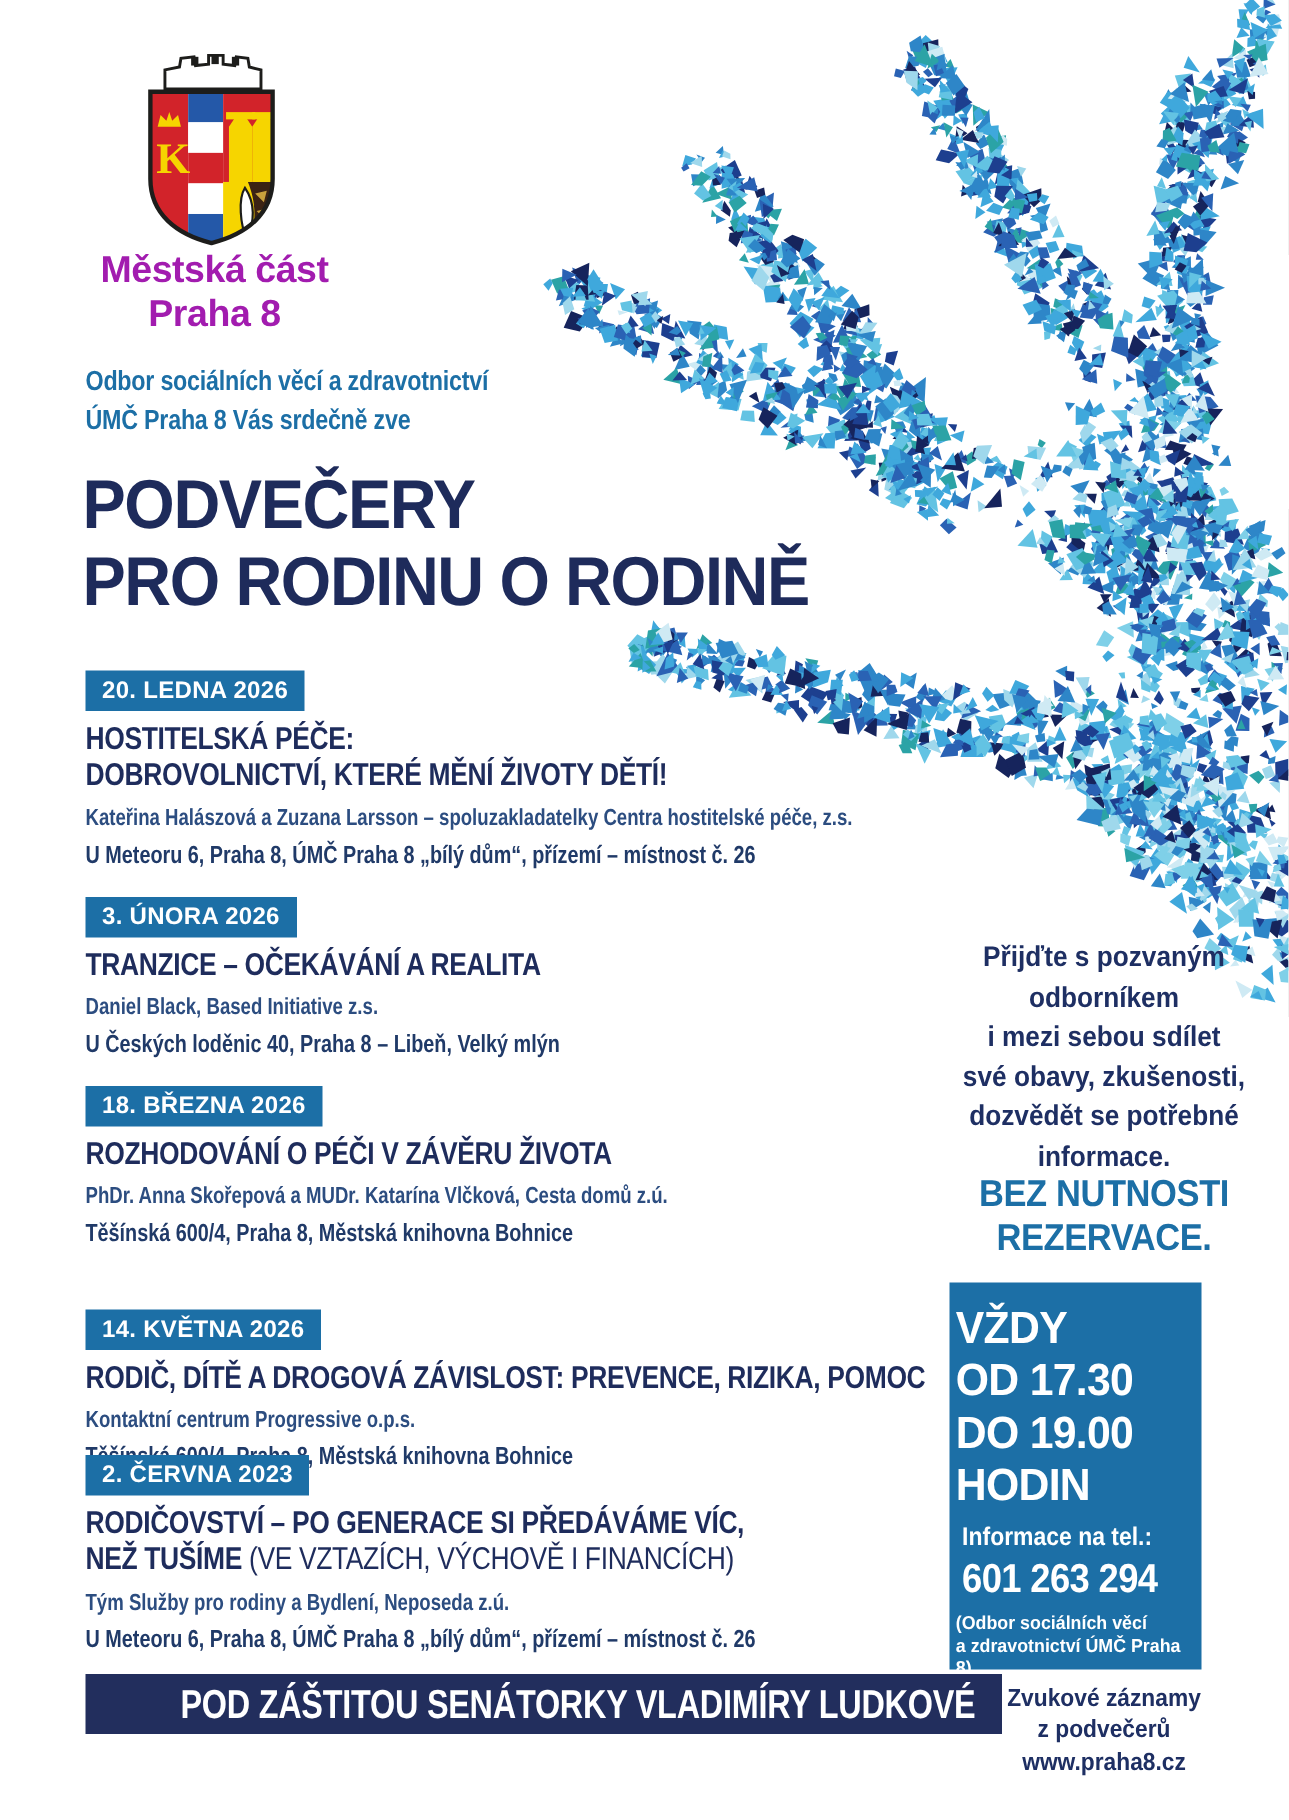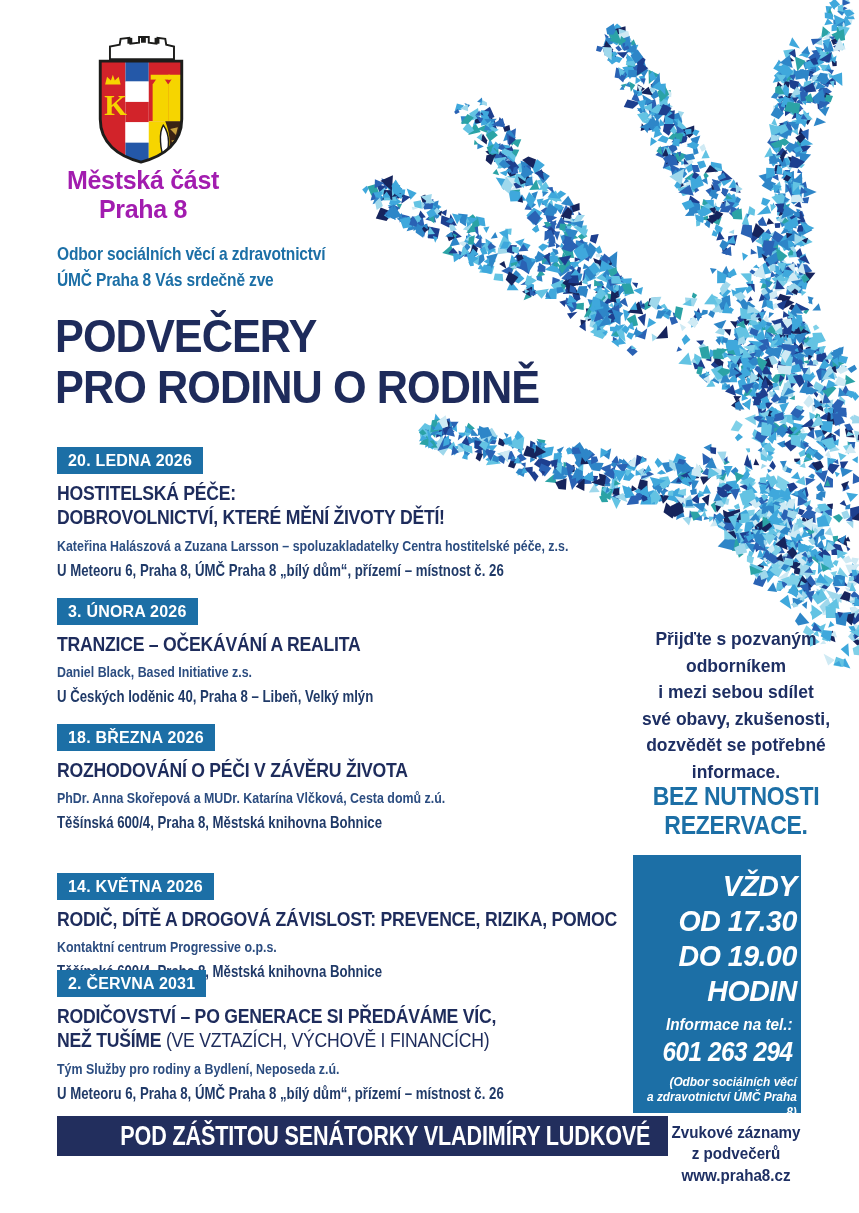"VŽDY" .info-box { font-style: italic -> none; text-align: right -> left }
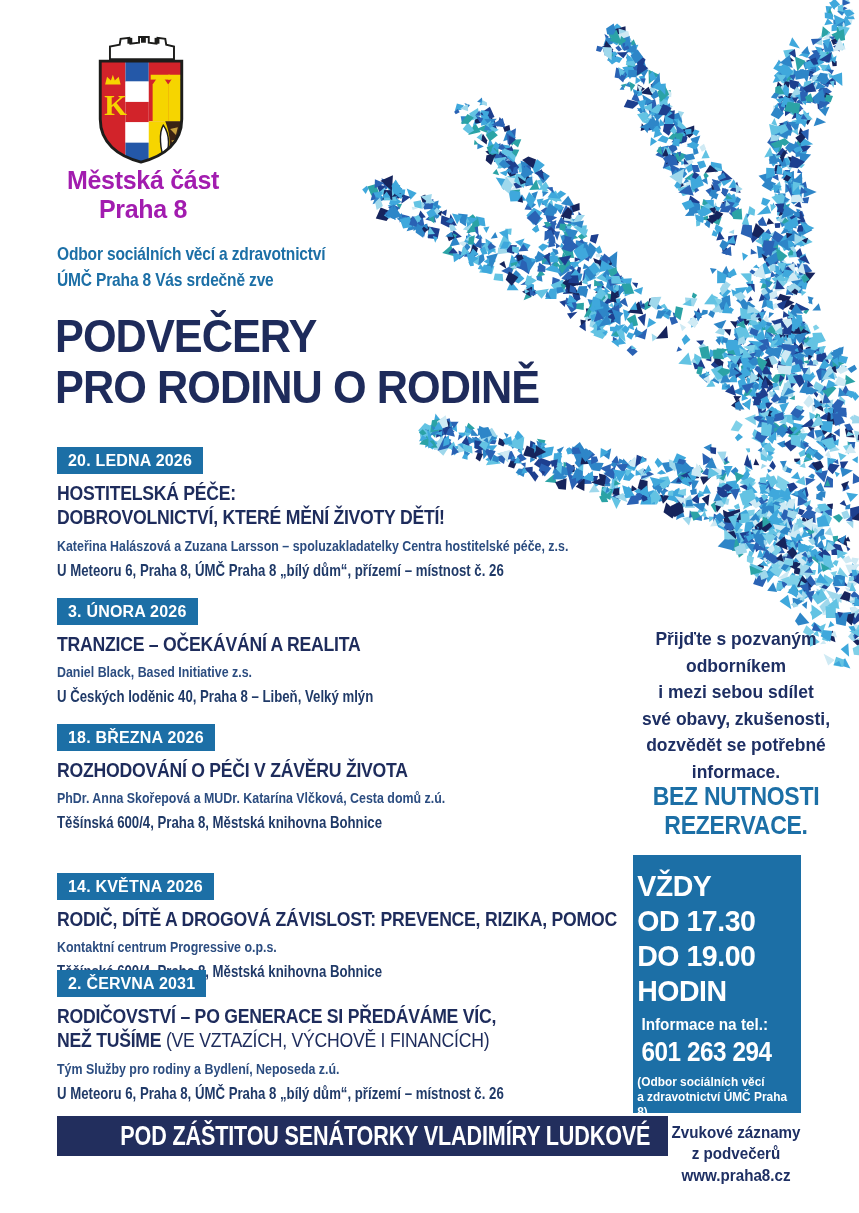"2. ČERVNA 2031" div.badge { text: 2031 -> 2023 }
